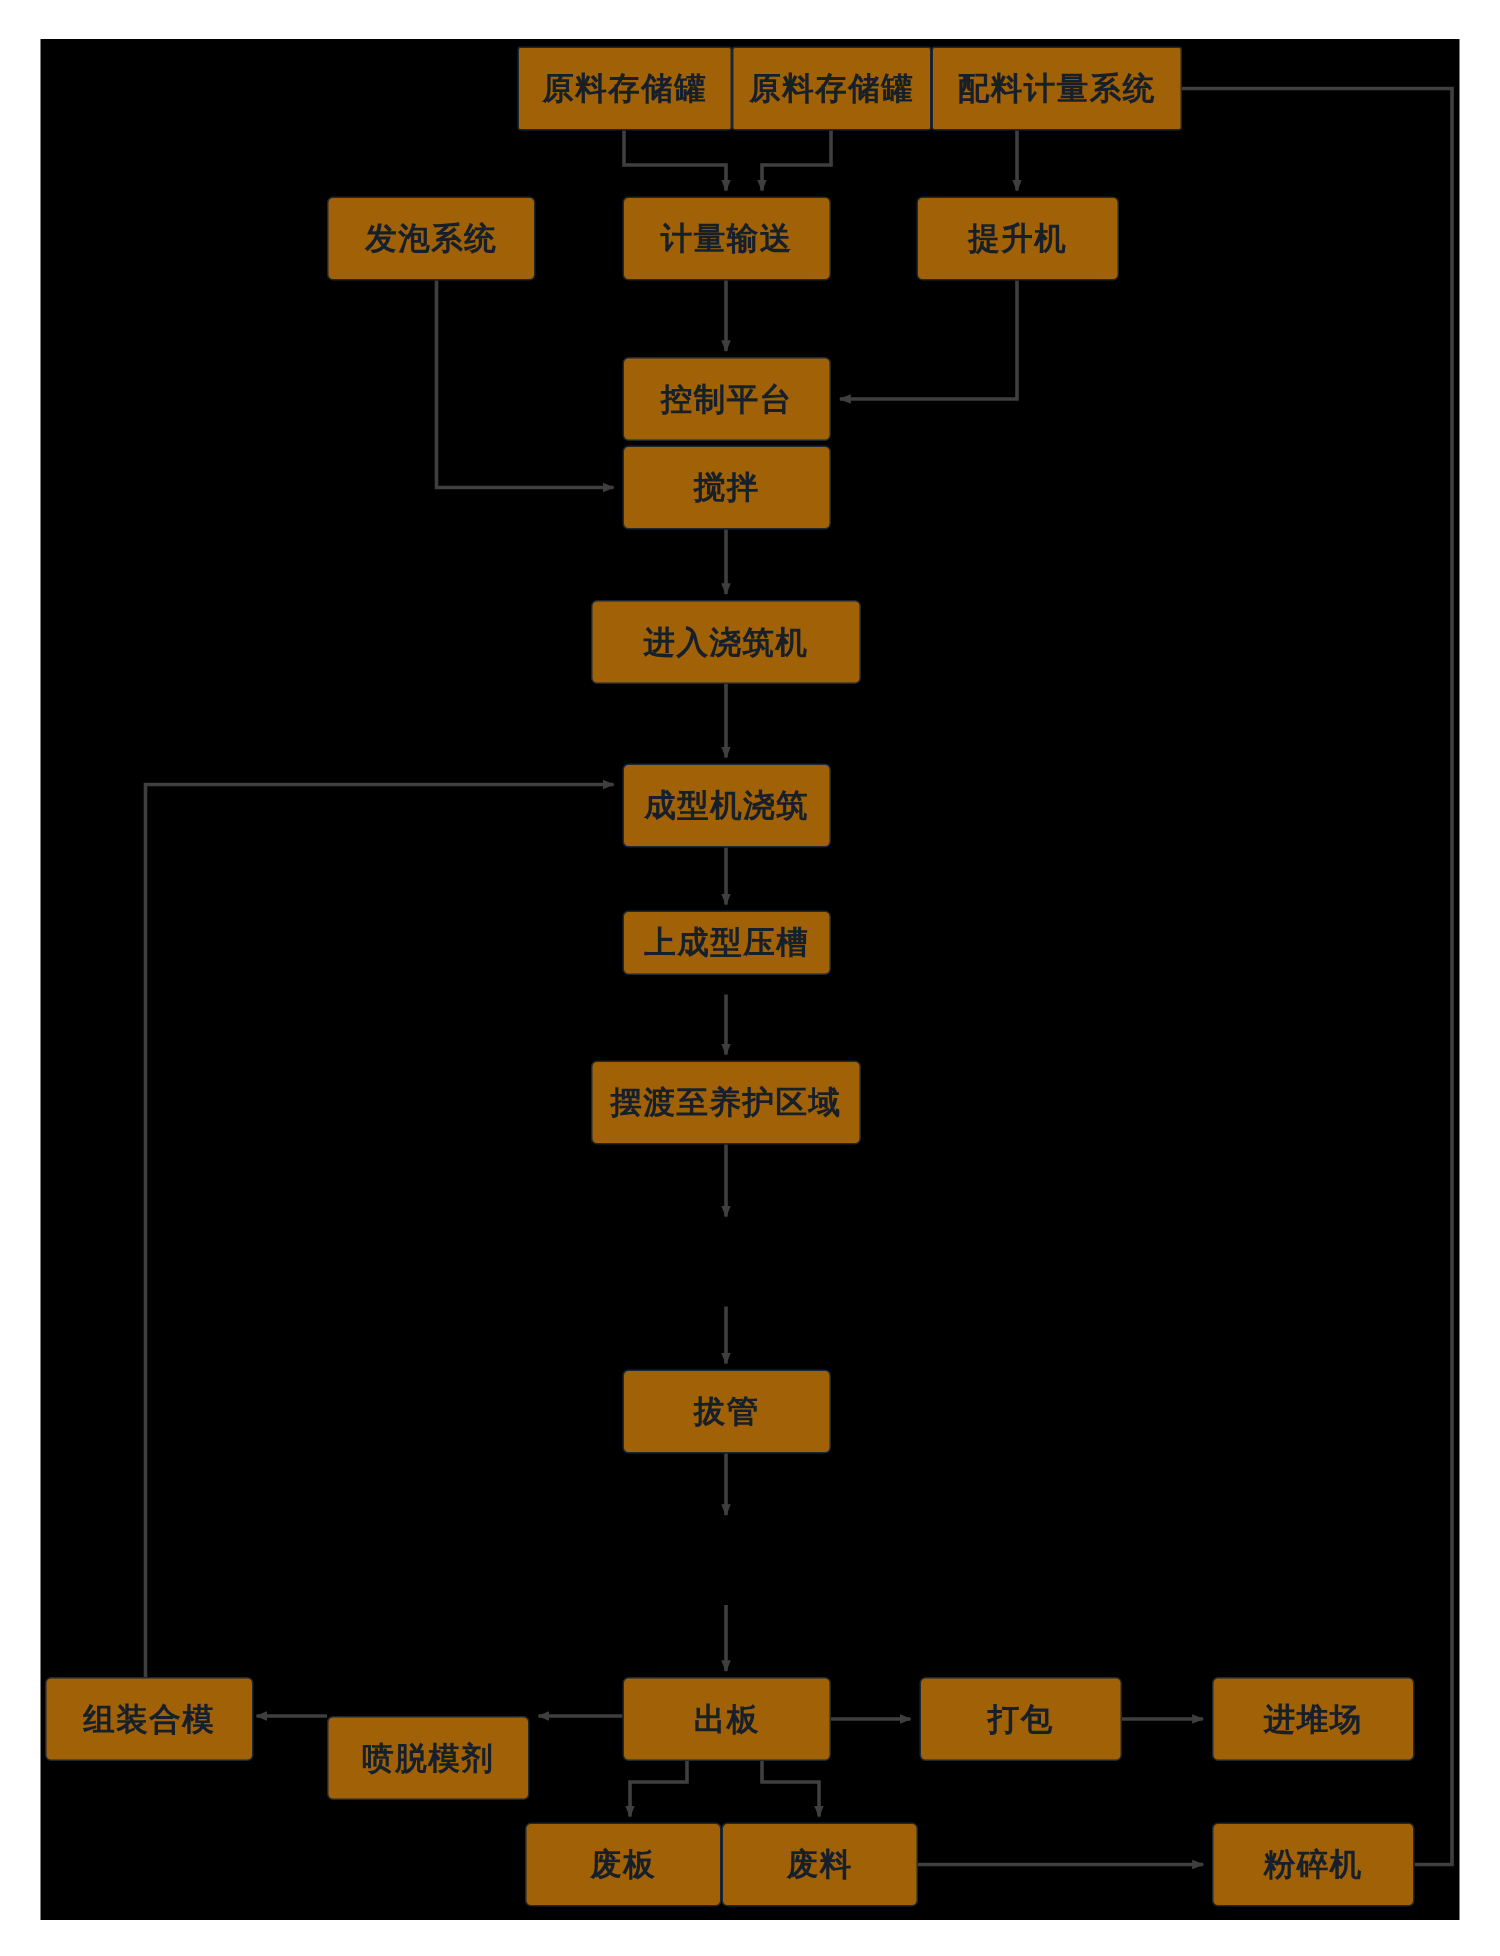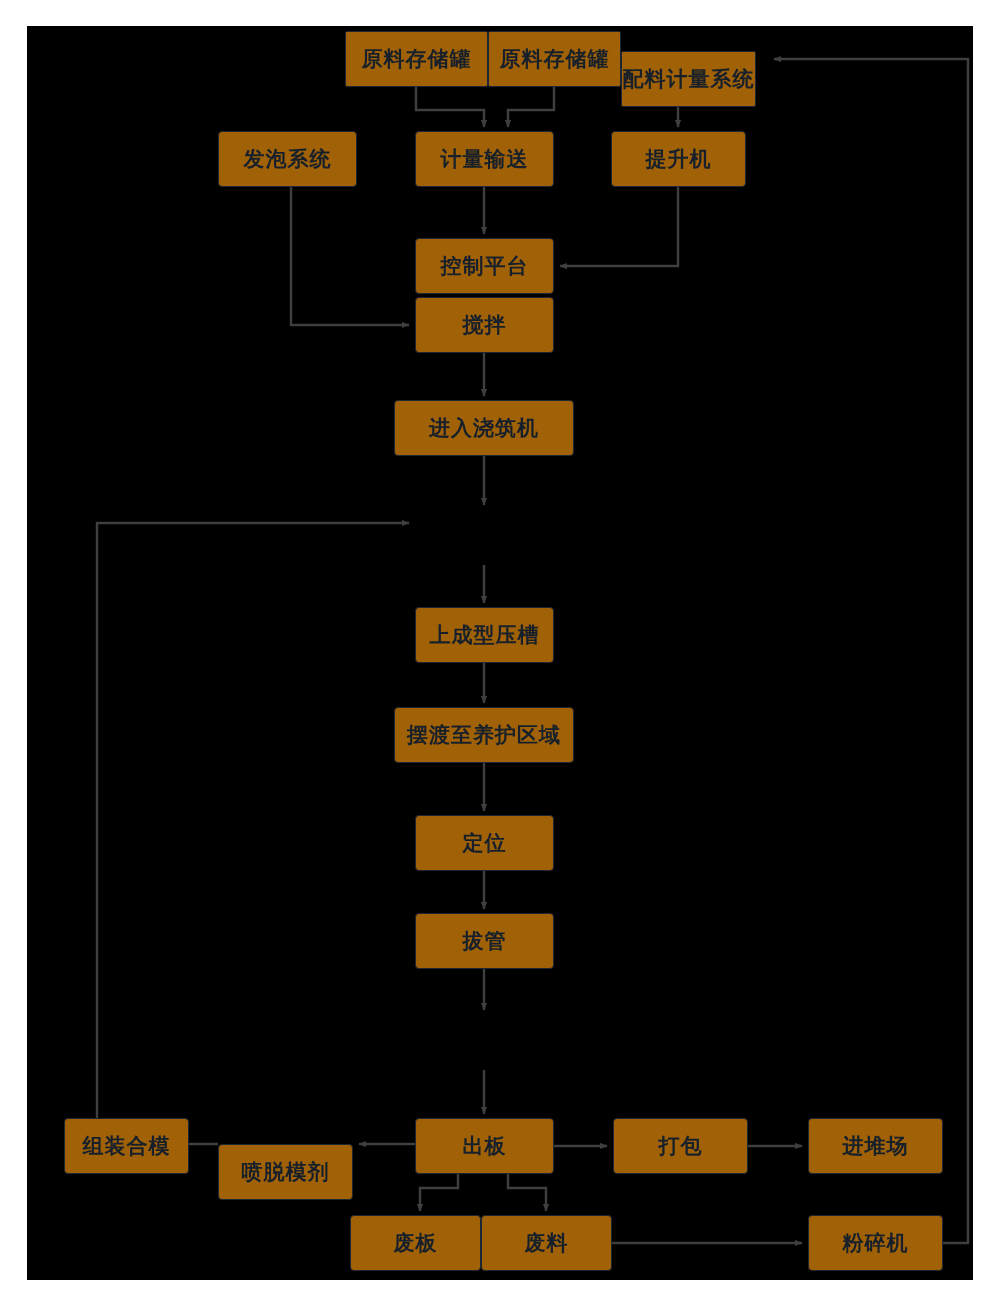"配料计量系统" div.node { margin-top: 20px -> none; width: 135px -> 167px }
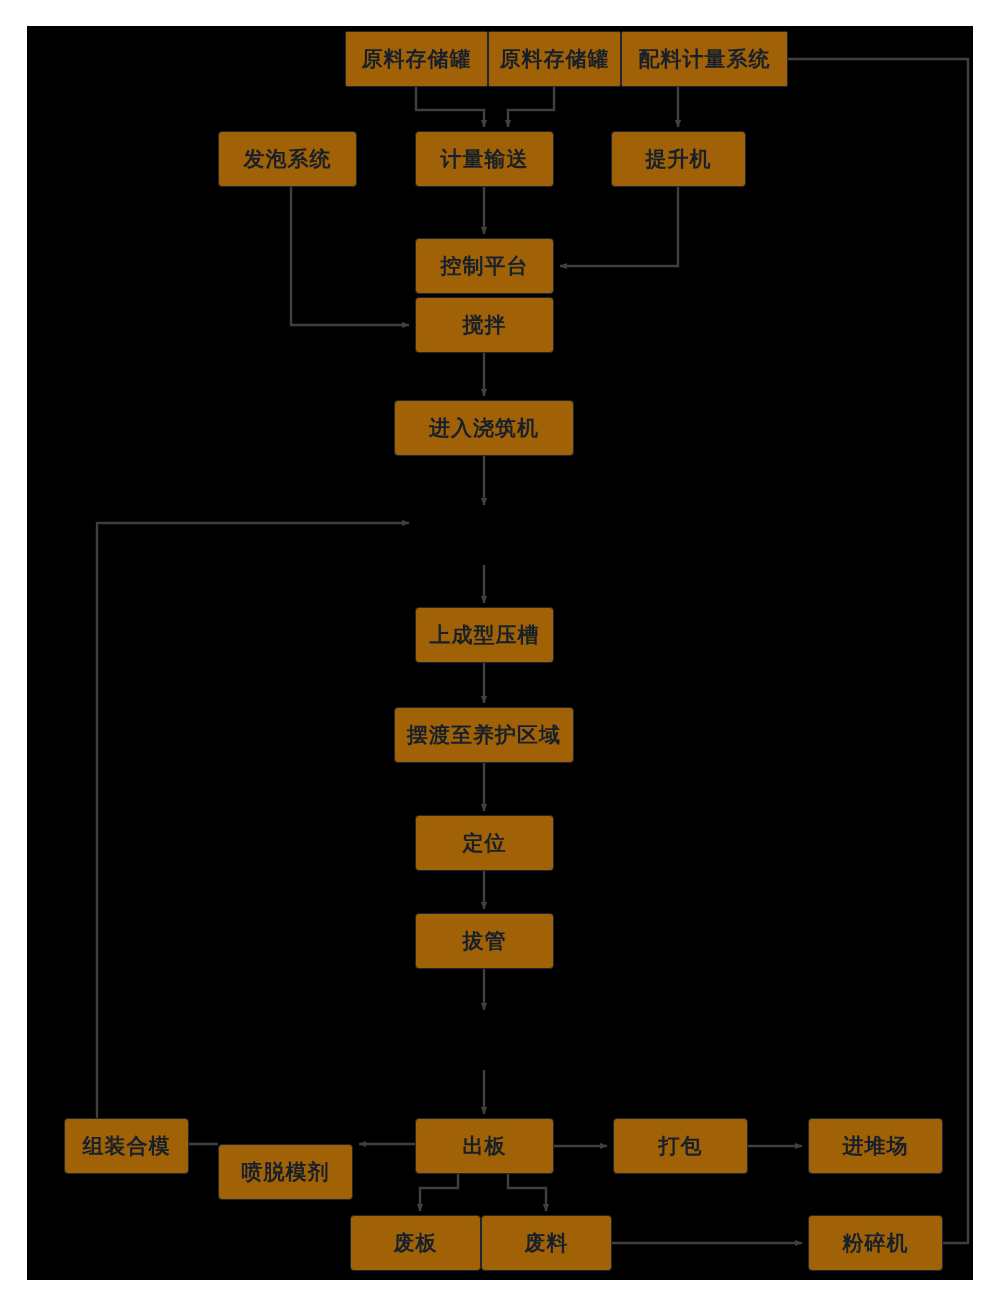"成型机浇筑" div.node { html: none -> <div> <span>成型机浇筑</span> </div> }
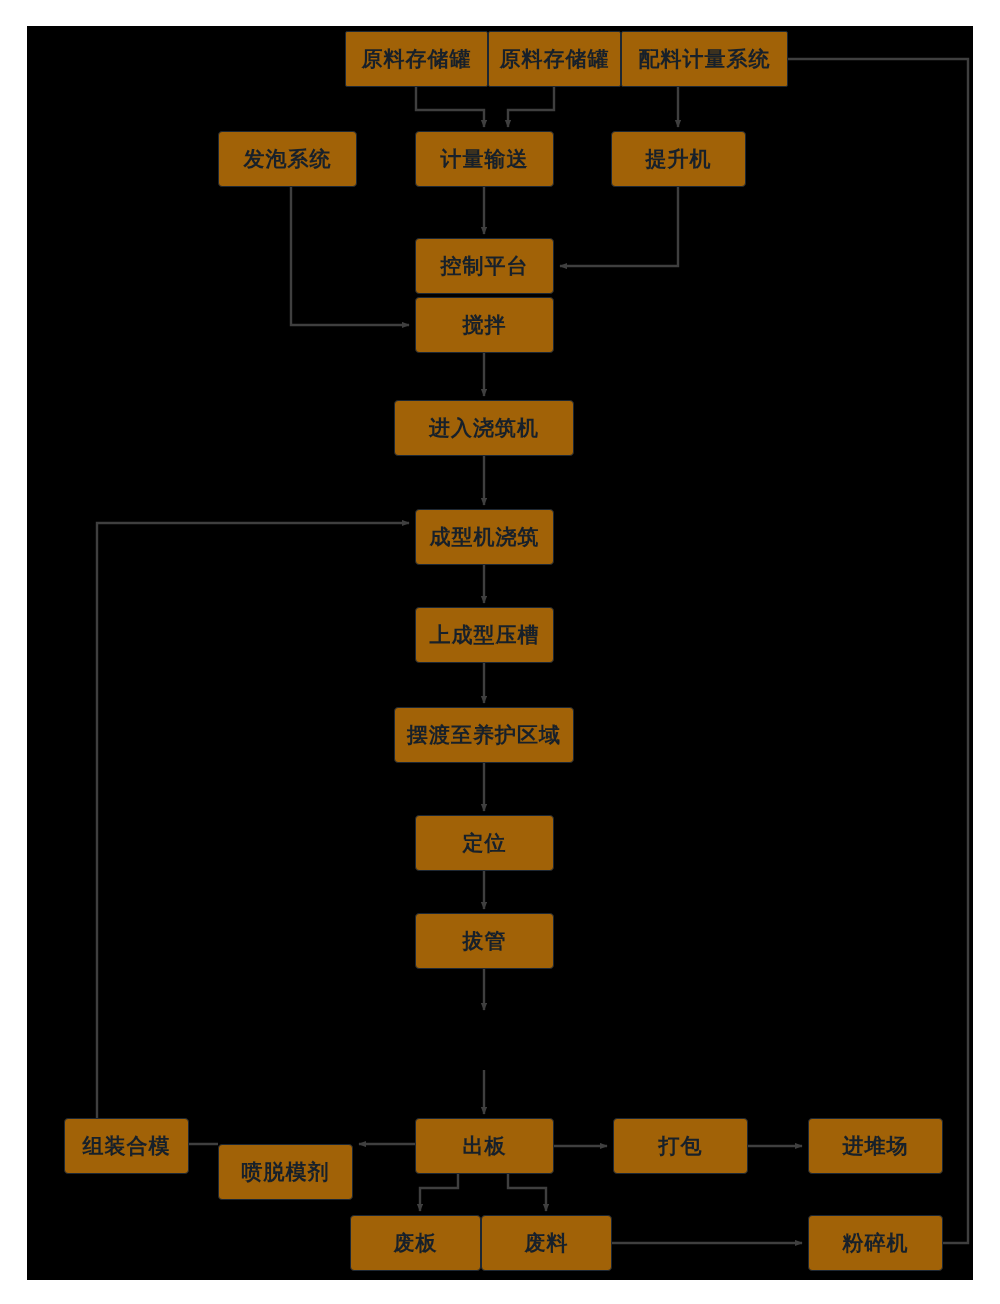"上成型压槽" div.node { height: 56px -> 43px }
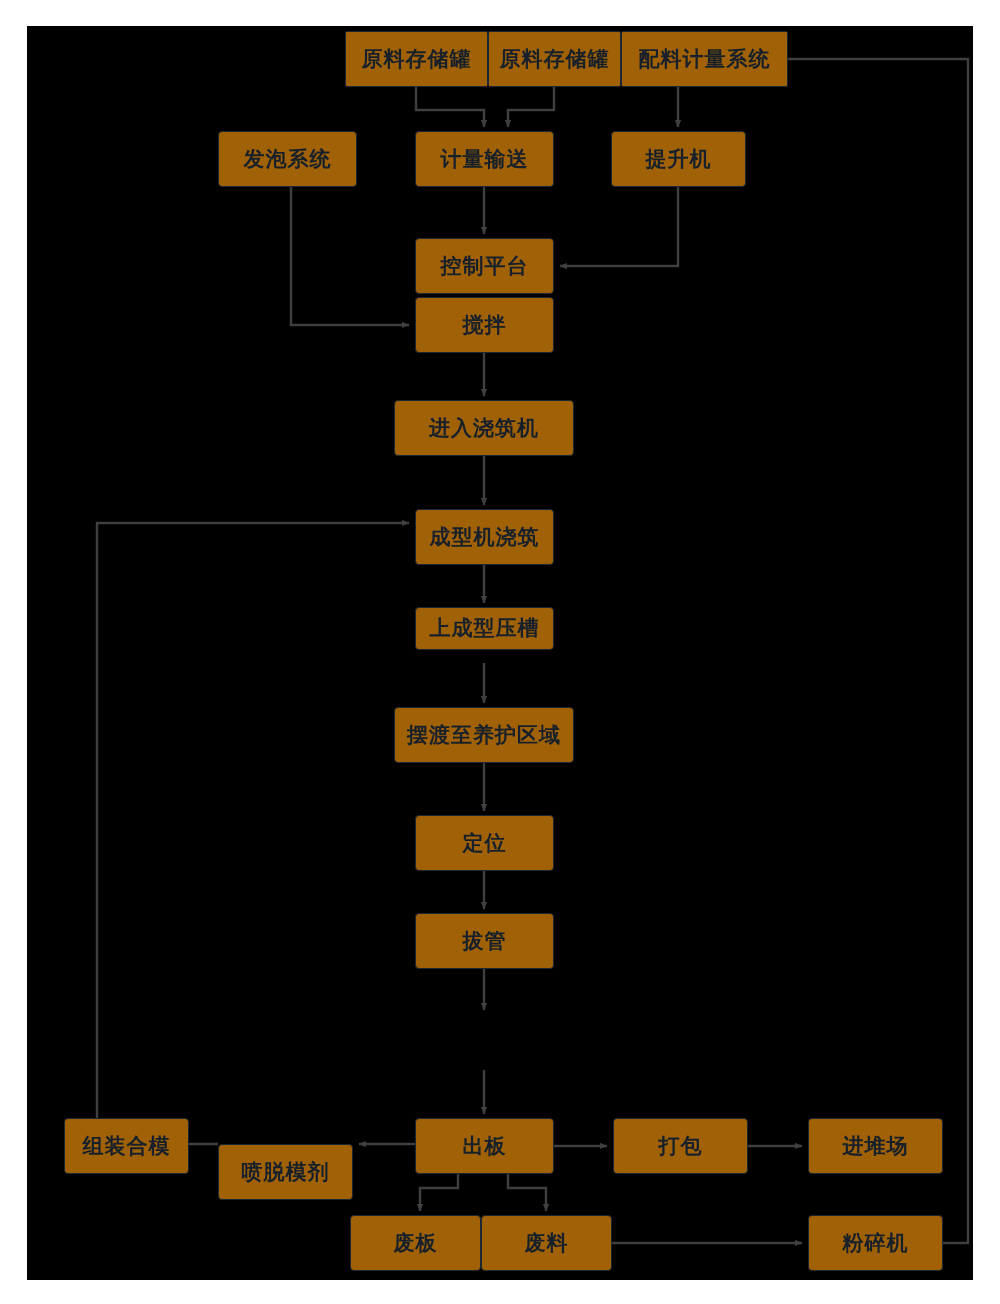"定位" div.node { html: <div> <span>定位</span> </div> -> none }
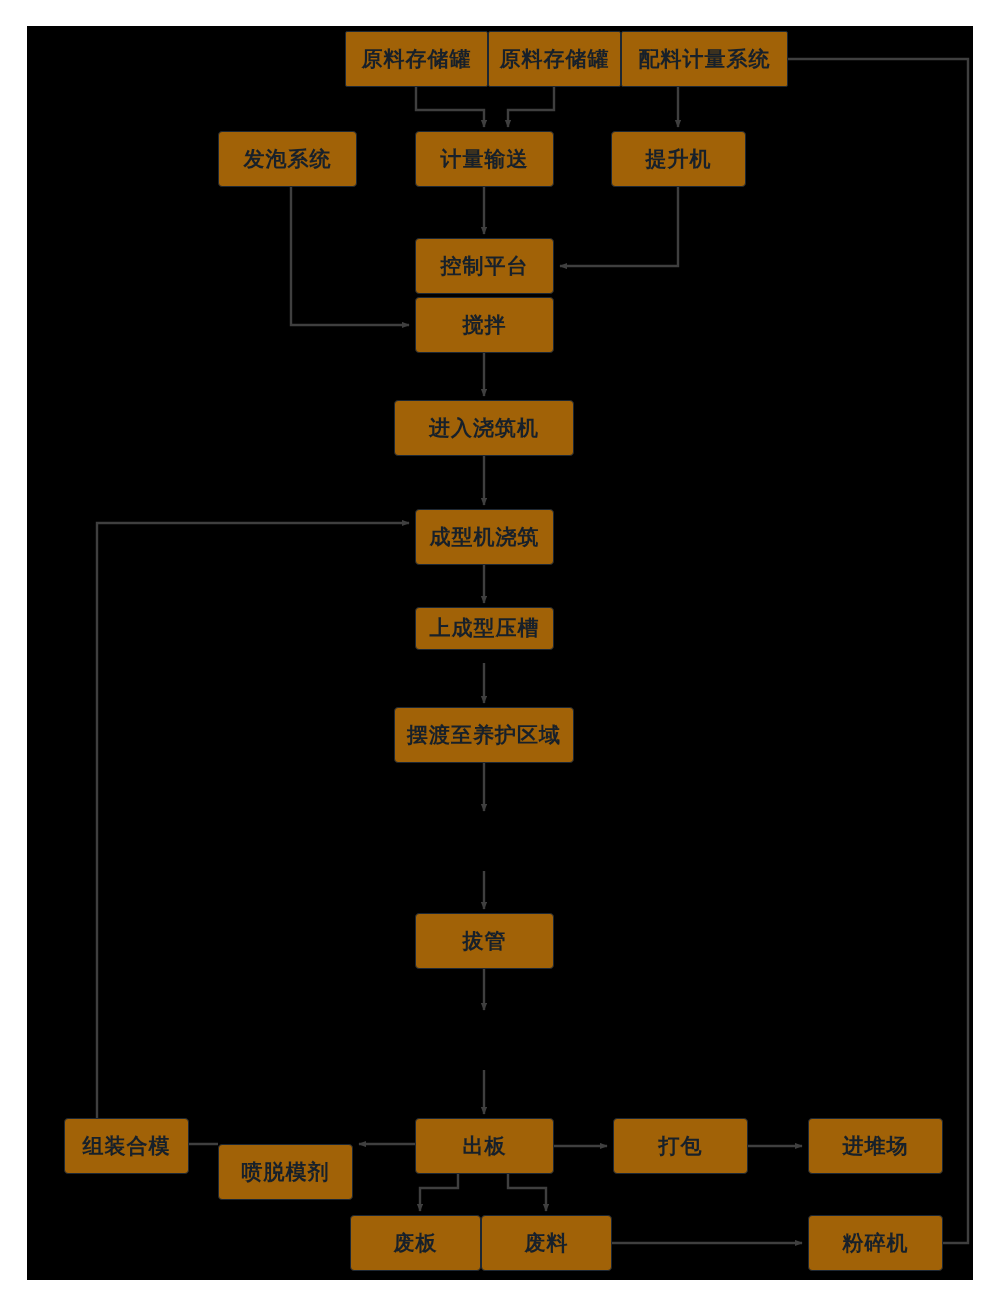"组装合模" div.node { margin-left: 34px -> none; width: 125px -> 139px }
